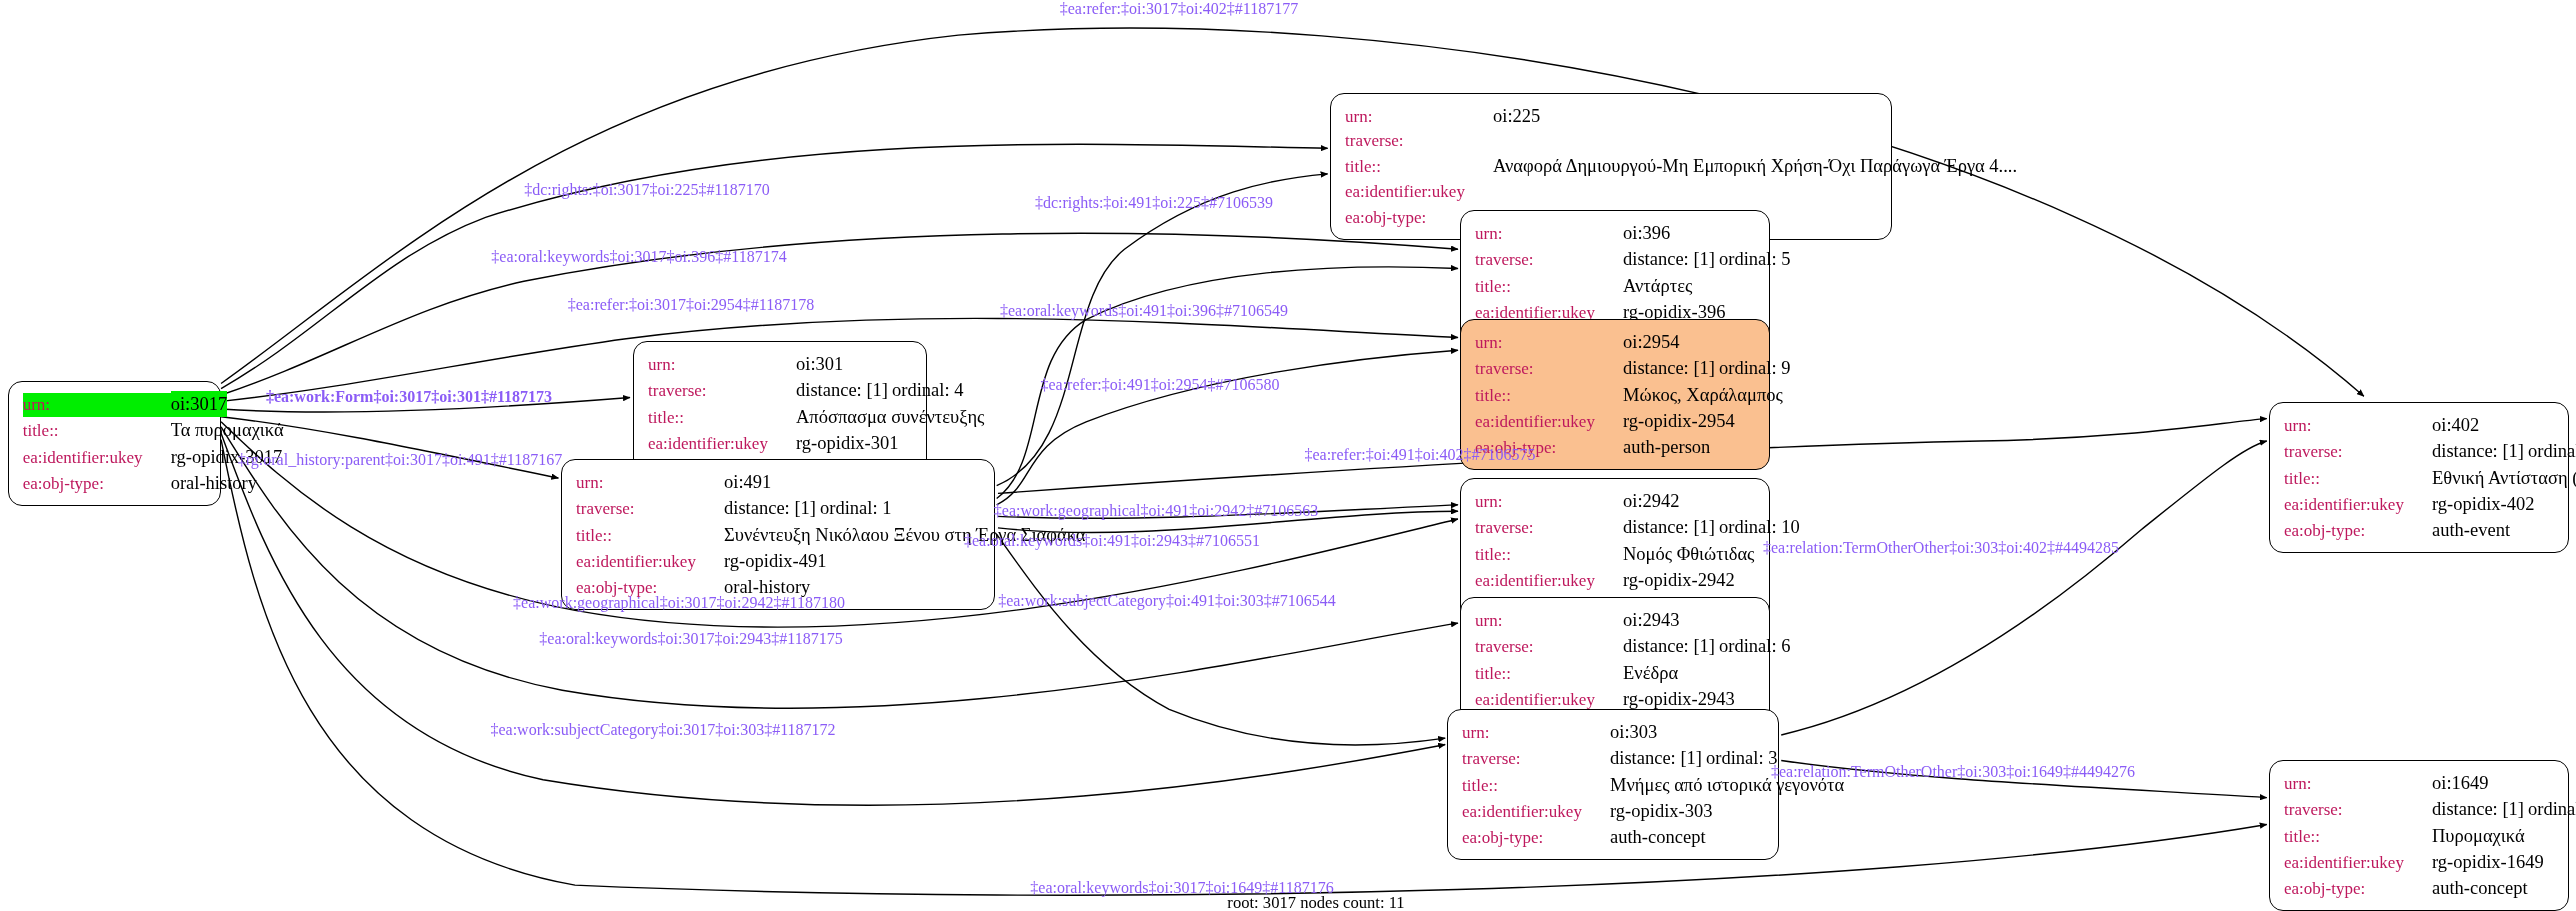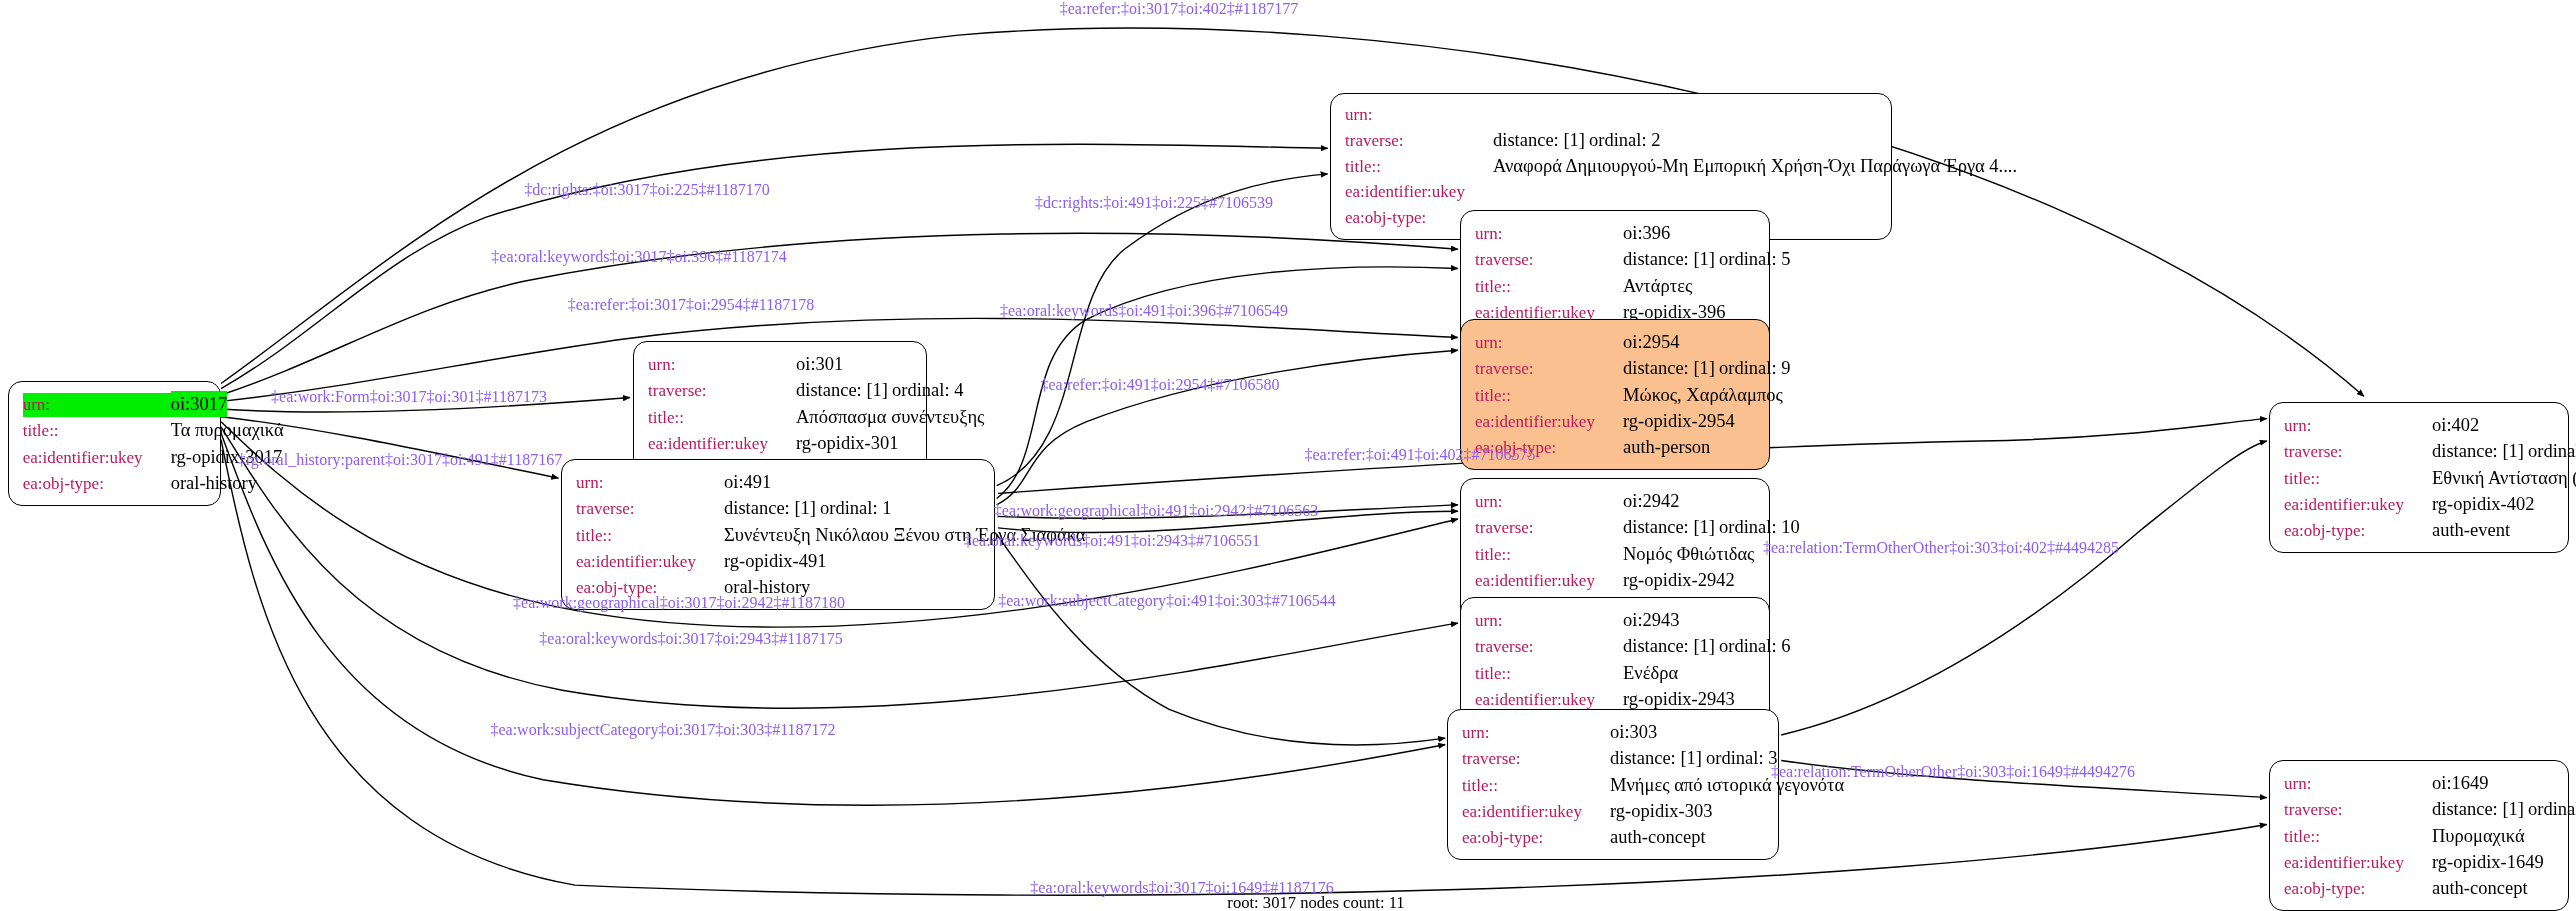"oi:225" span.nv { html: none -> <span>oi:225</span> }
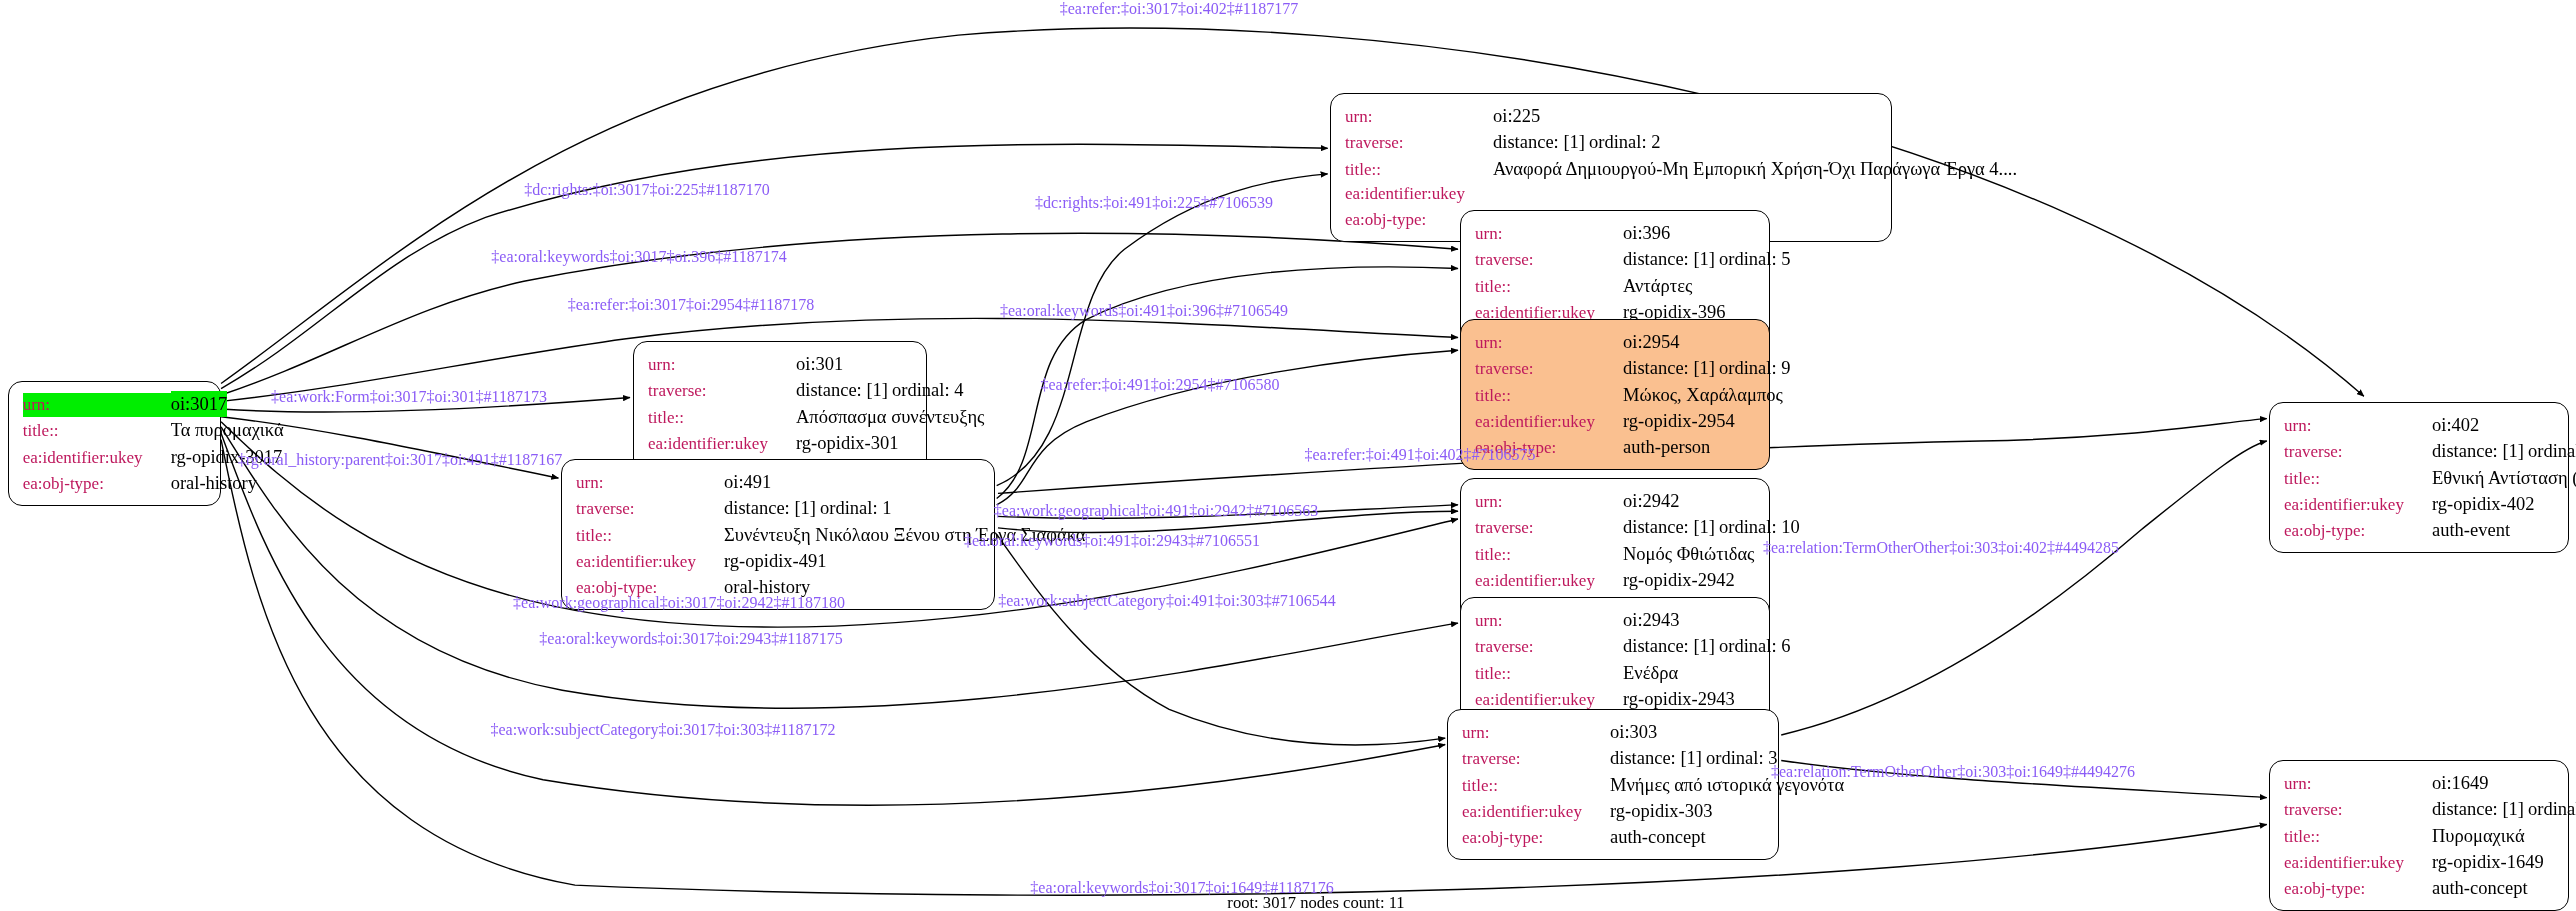"distance: [1] ordinal: 2" span.nv { html: <span><span>distance: [1]</span><span>ordinal: 2</span></span> -> none }
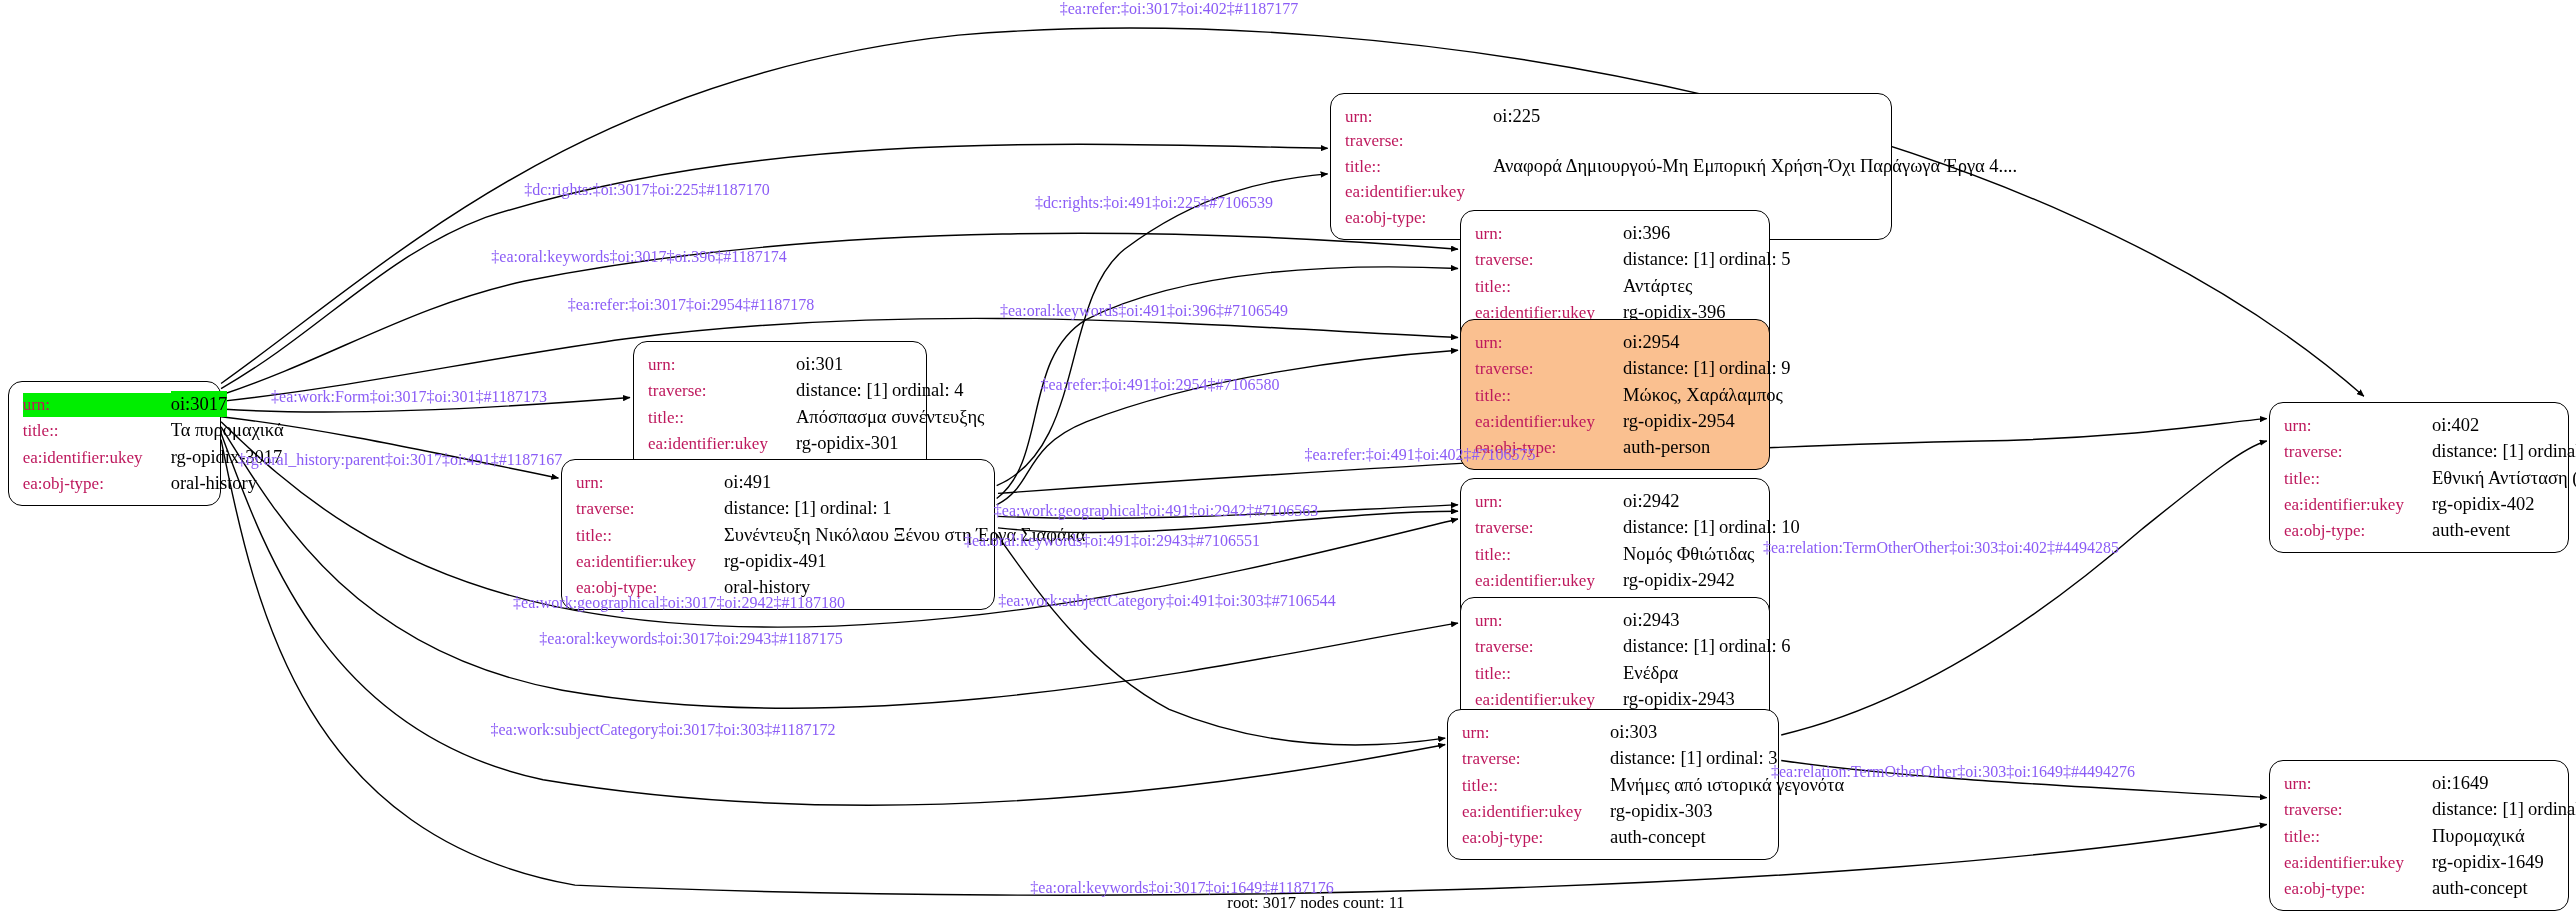"‡ea:work:Form‡oi:3017‡oi:301‡#1187173" div.edge-label { font-weight: none -> bold }
